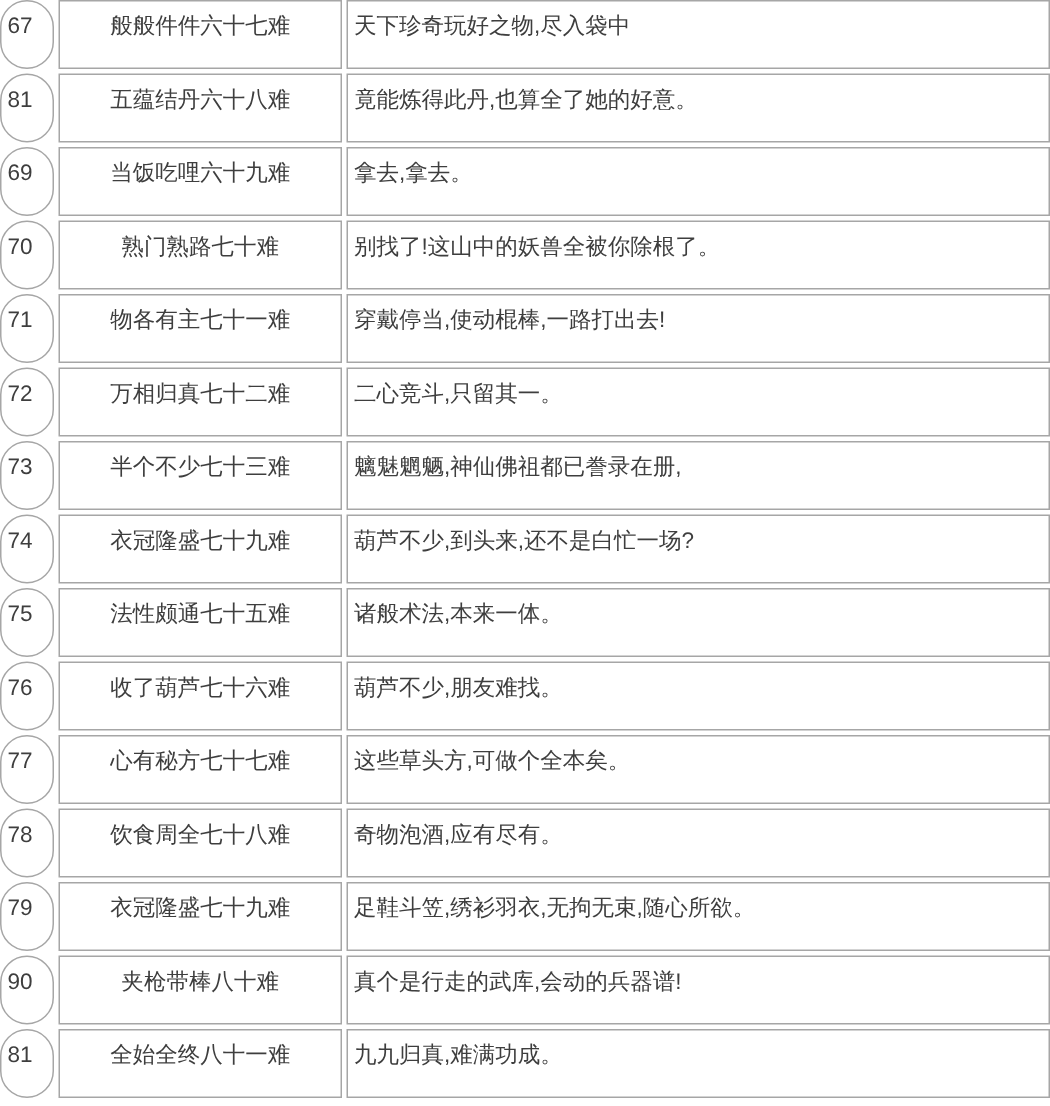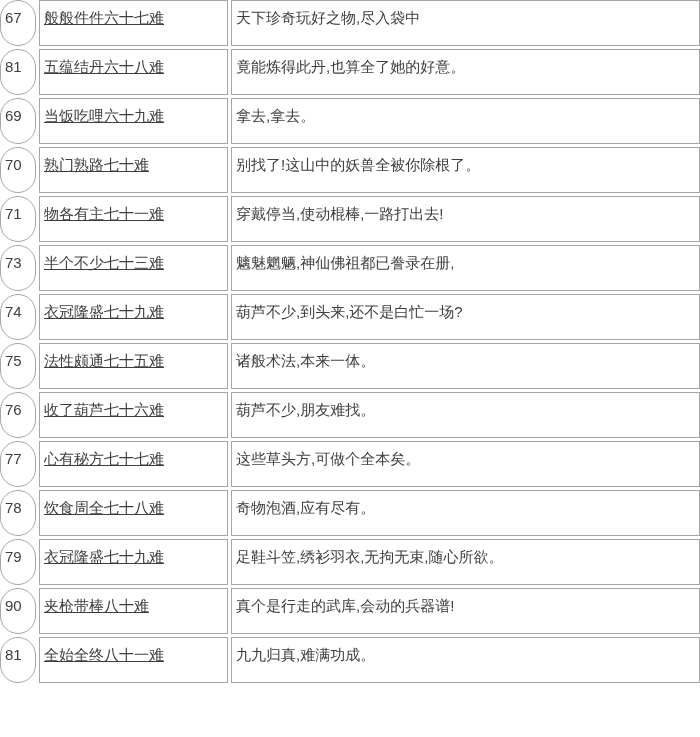"般般件件六十七难" td.col-name { text-align: none -> center; text-decoration: underline -> none }
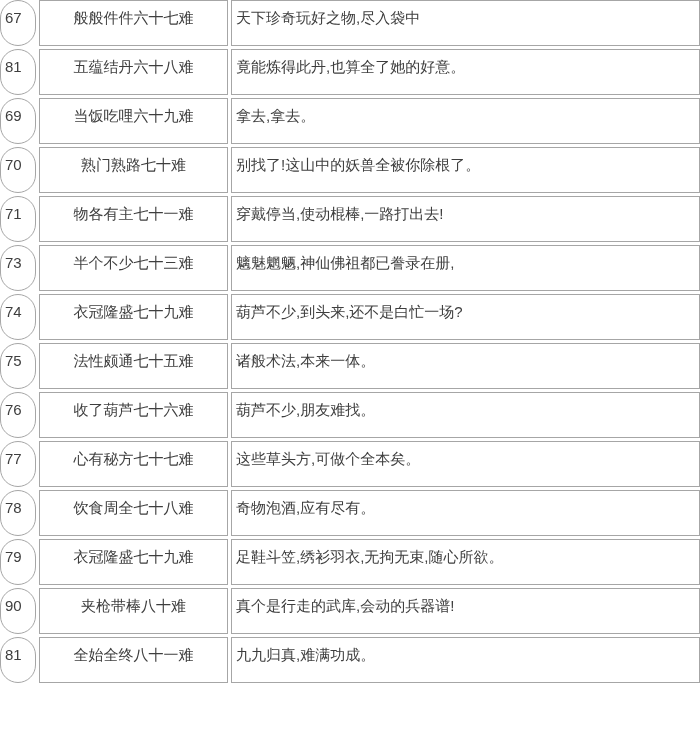"72" tr { html: none -> <tr> <td>72</td> <td>万相归真七十二难</td> <td>二心竞斗,只留其一。</td> </tr> }
